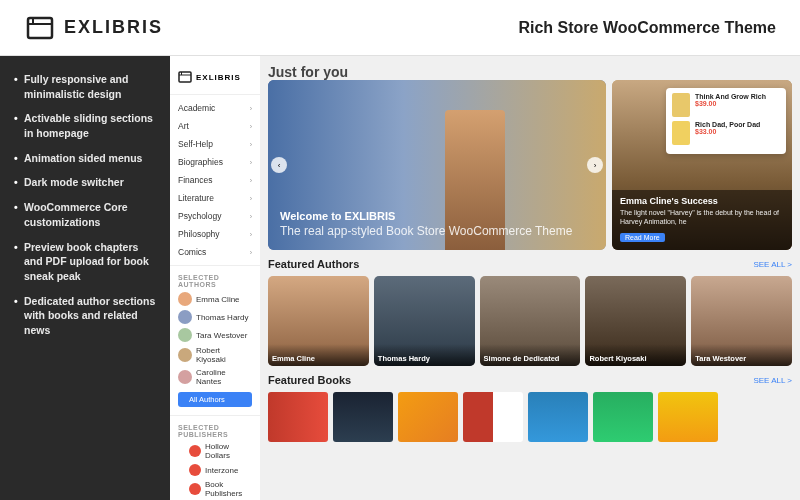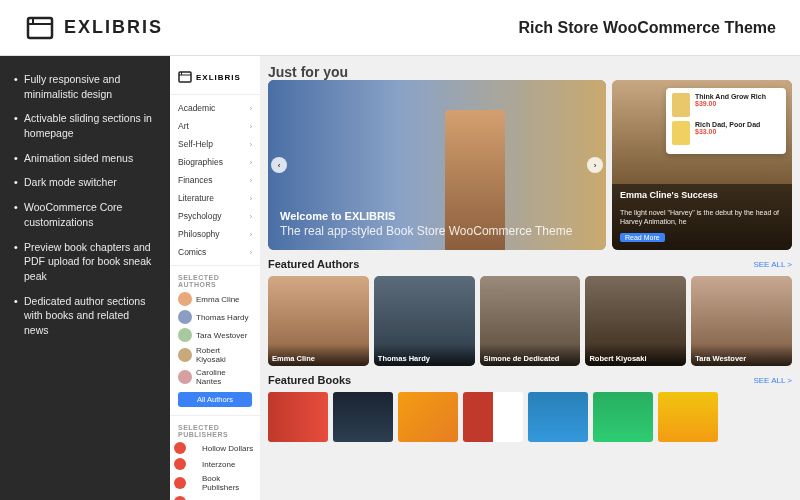"Fully responsive and minimalistic design" .features-sidebar { font-weight: none -> bold }
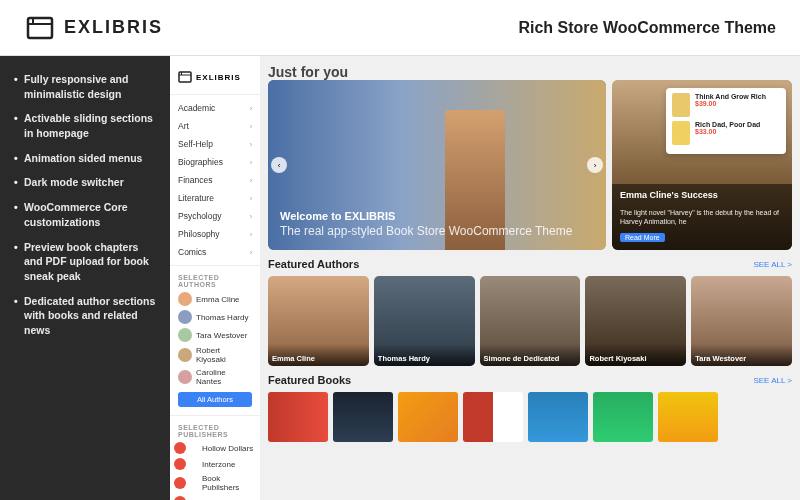"Emma Cline's Success" .hero-success-title { margin-bottom: 8px -> 2px }
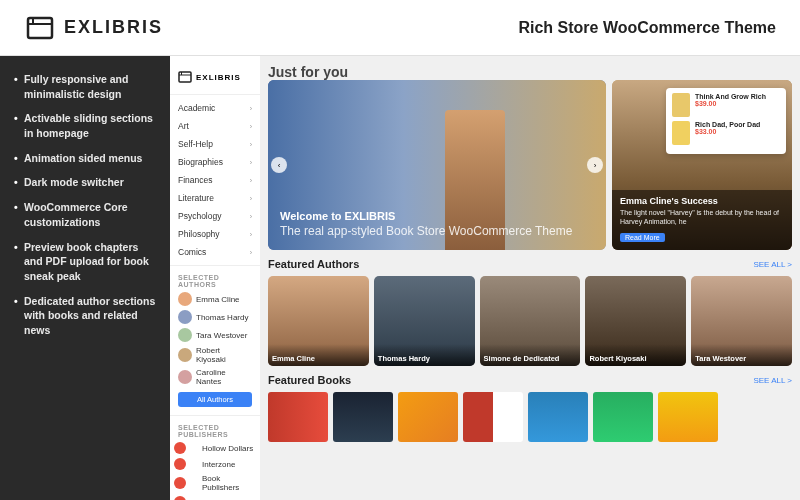"All Authors" .nav-all-authors-btn { padding: 3px 1px -> 3px 11px; text-align: center -> left }
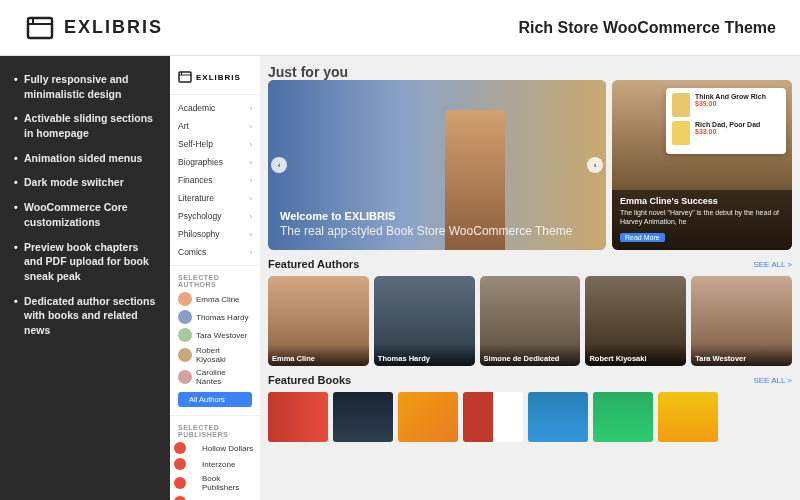"Hollow Dollars" .nav-publisher-row { gap: 16px -> 4px; padding: 2px 4px -> 2px 19px }
